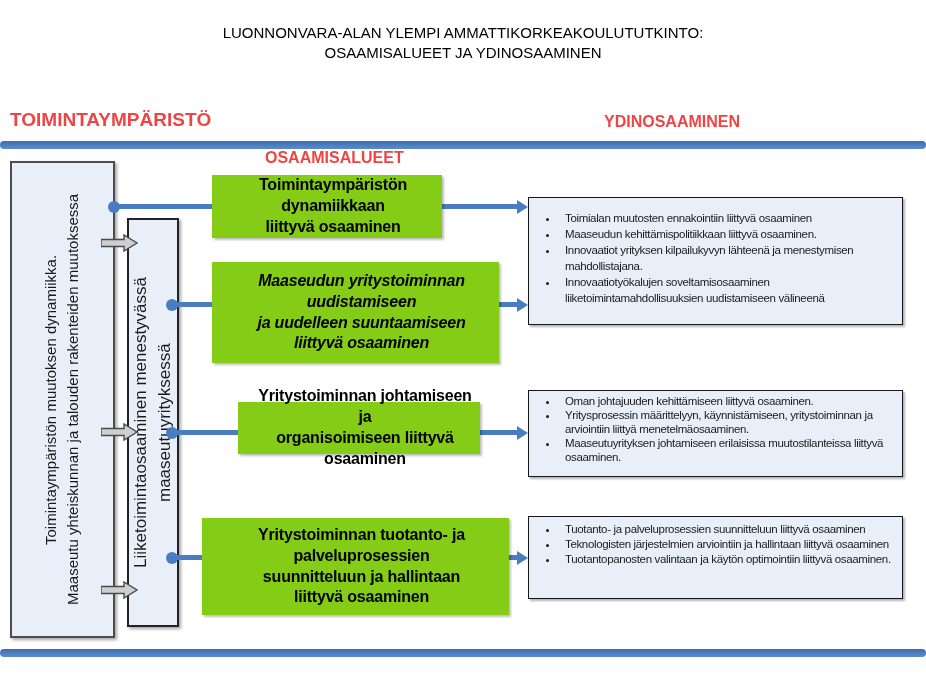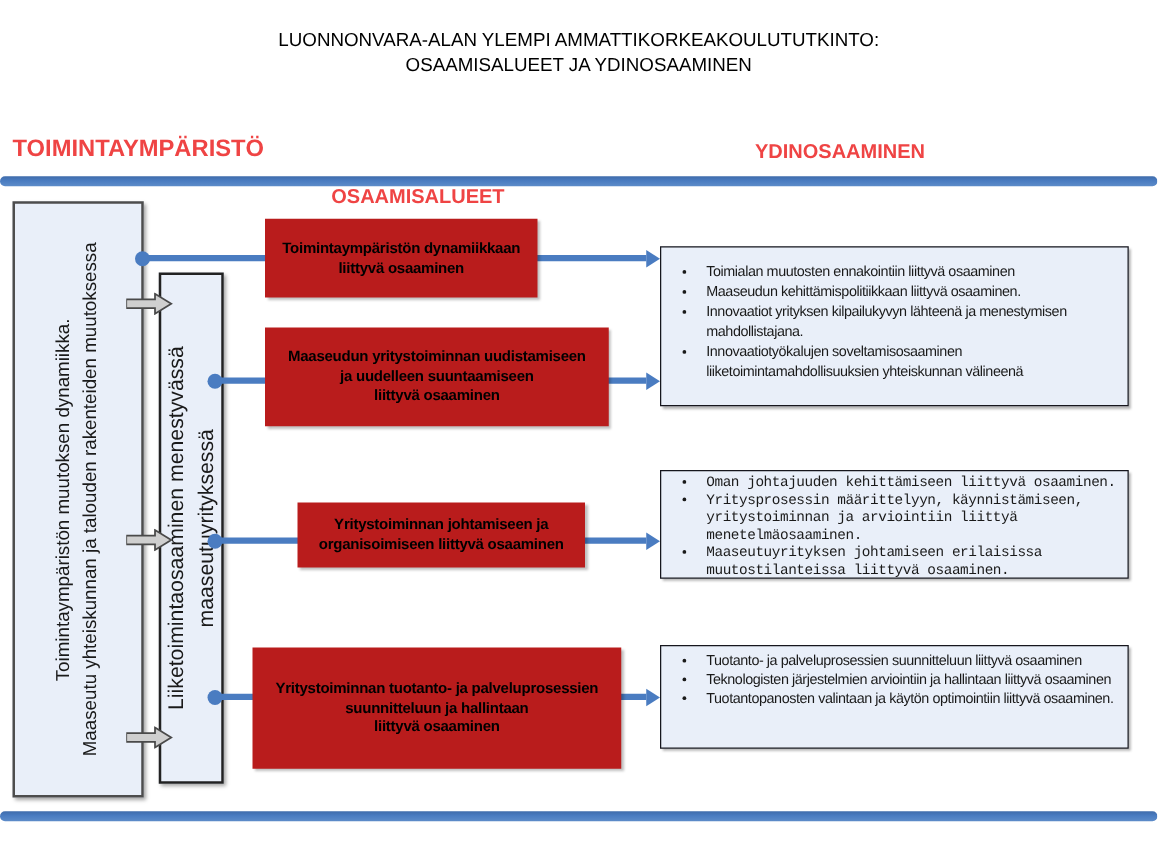"Toimintaympäristön dynamiikkaan" .area-box { background: #b91c1c -> #84cc16; font-size: 12px -> 16px; padding-left: none -> 12px }
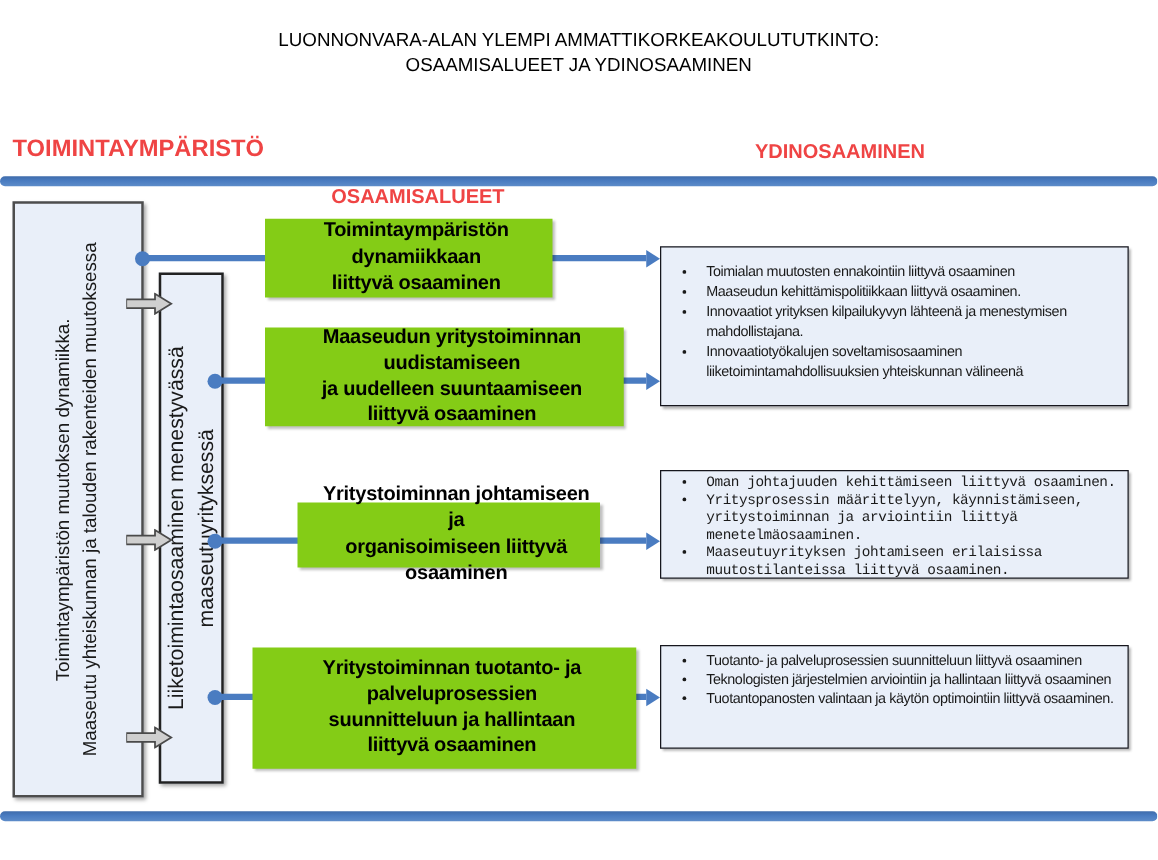"Maaseudun yritystoiminnan uudistamiseen" .area-1 { font-style: none -> italic; height: 79px -> 101px }
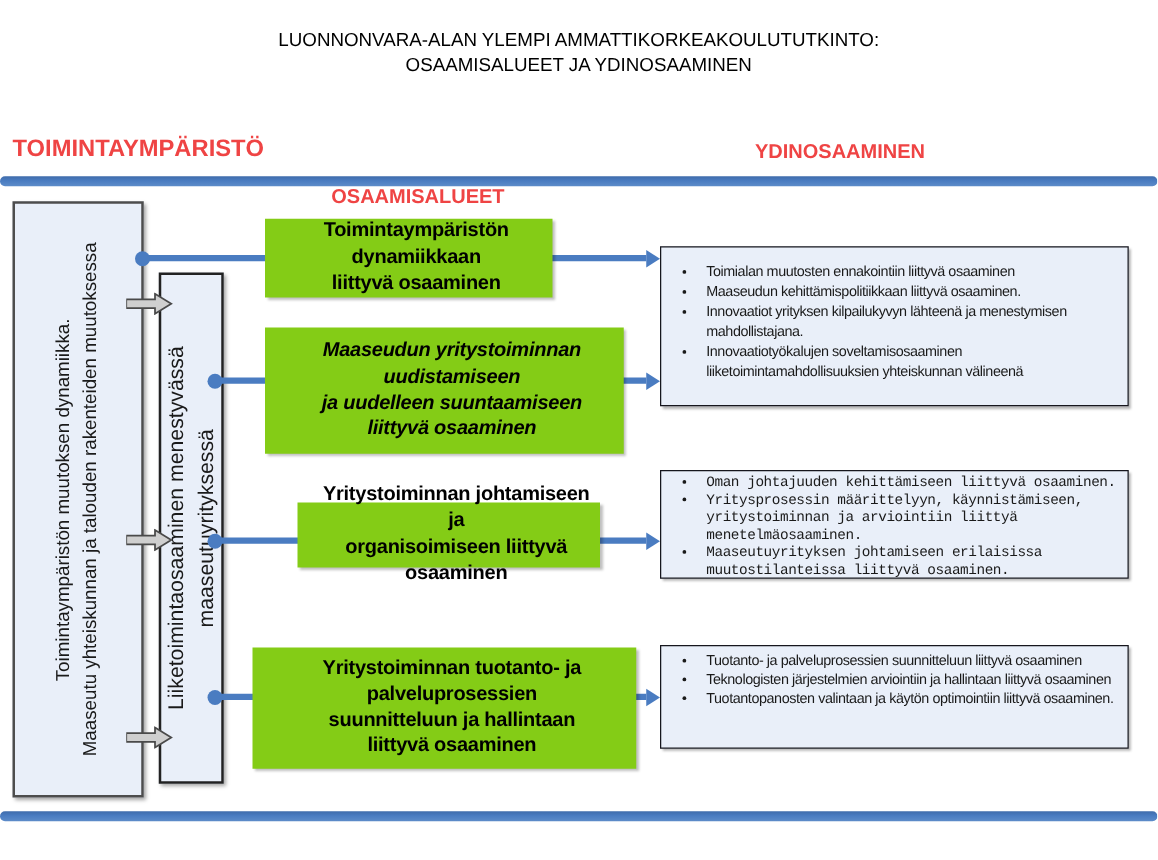"Innovaatiotyökalujen soveltamisosaaminen" li { text: yhteiskunnan -> uudistamiseen }
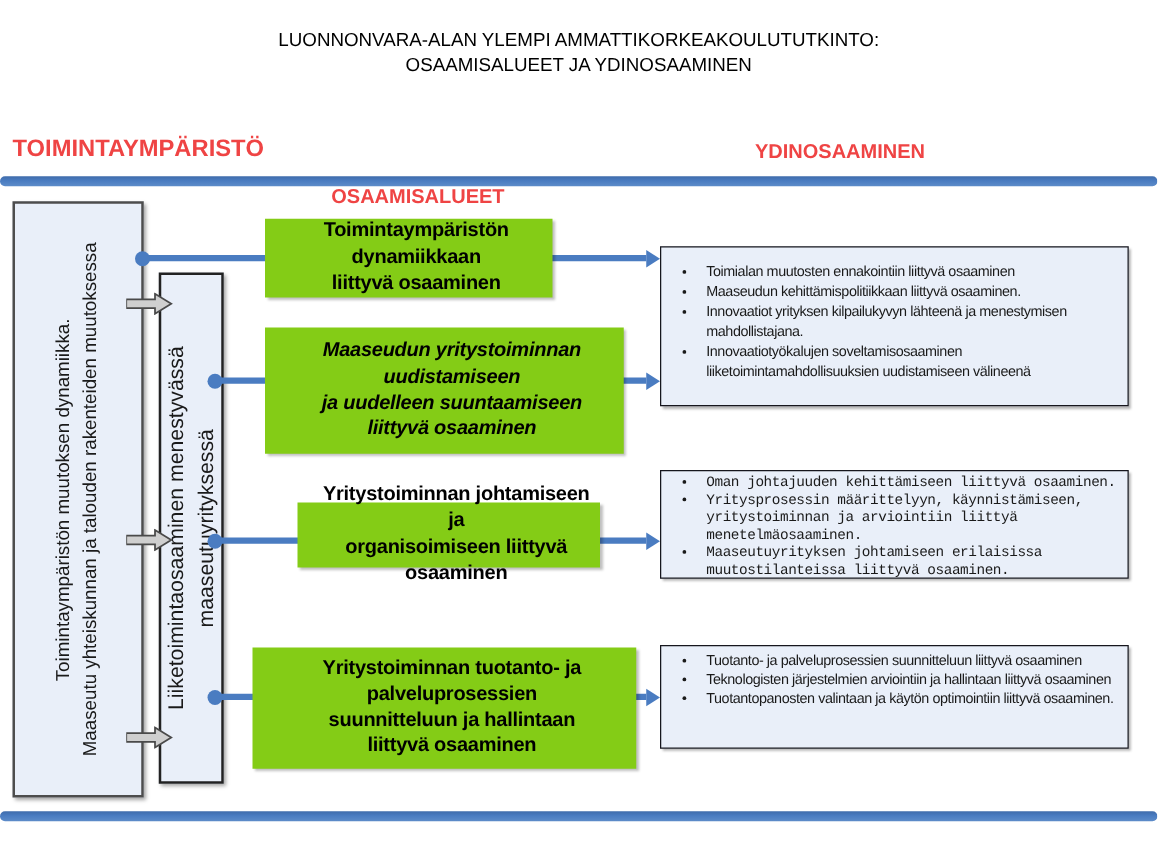"Oman johtajuuden kehittämiseen liittyvä" .core-1 { font-family: Liberation Mono, monospace -> none; top: 376px -> 390px }
